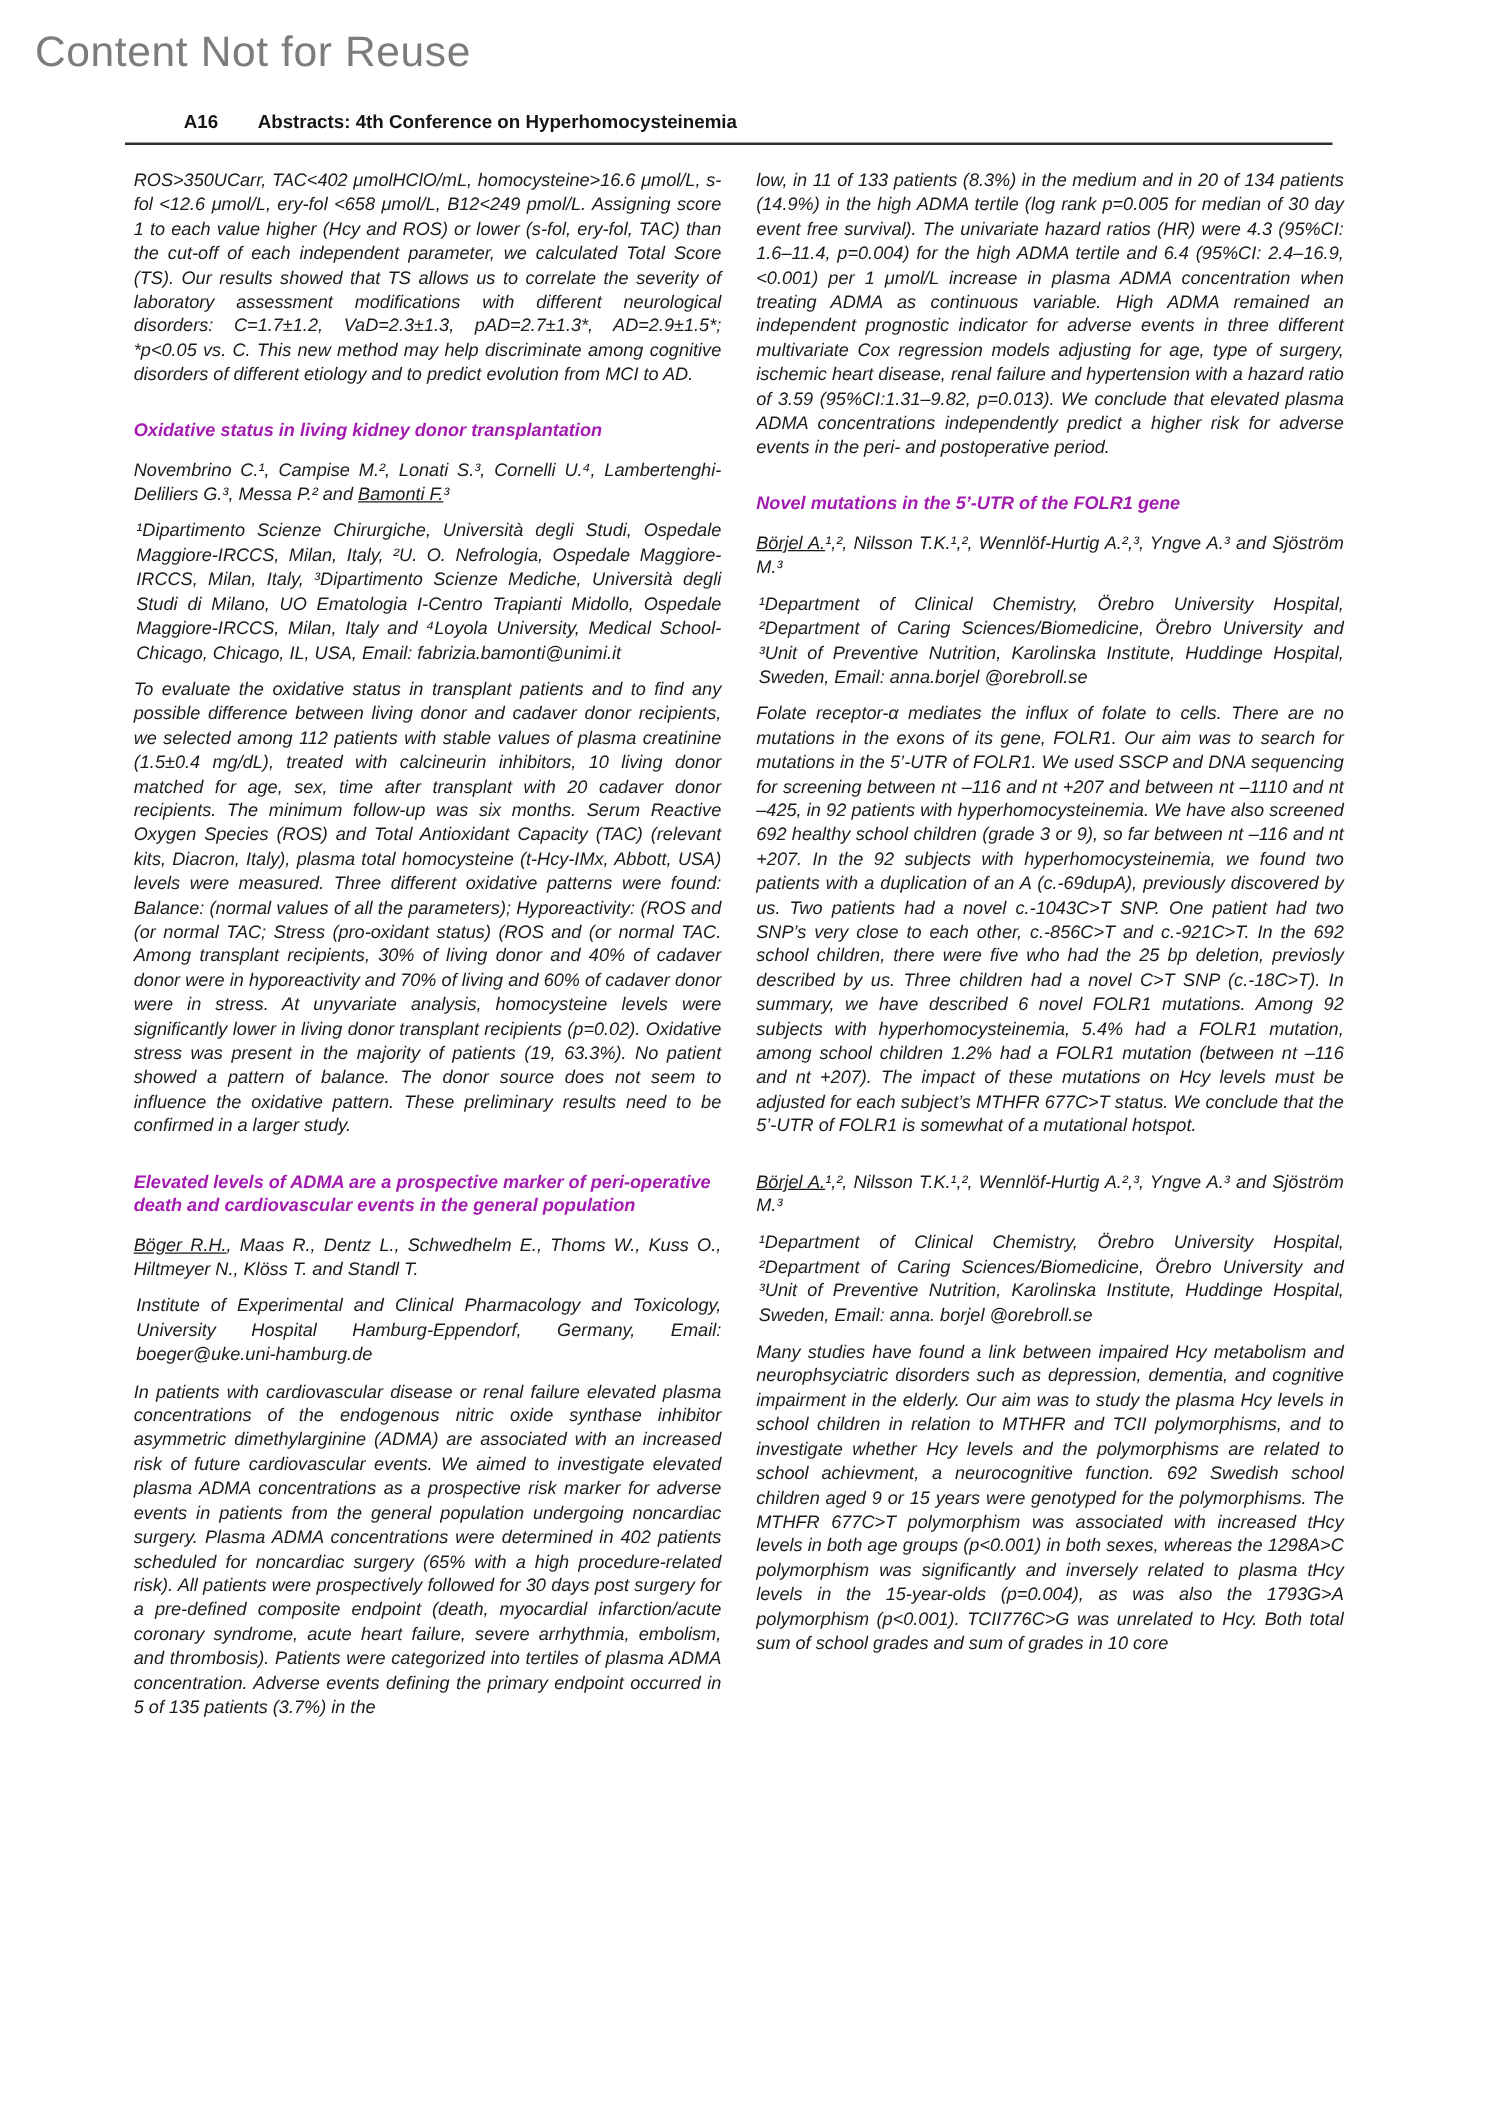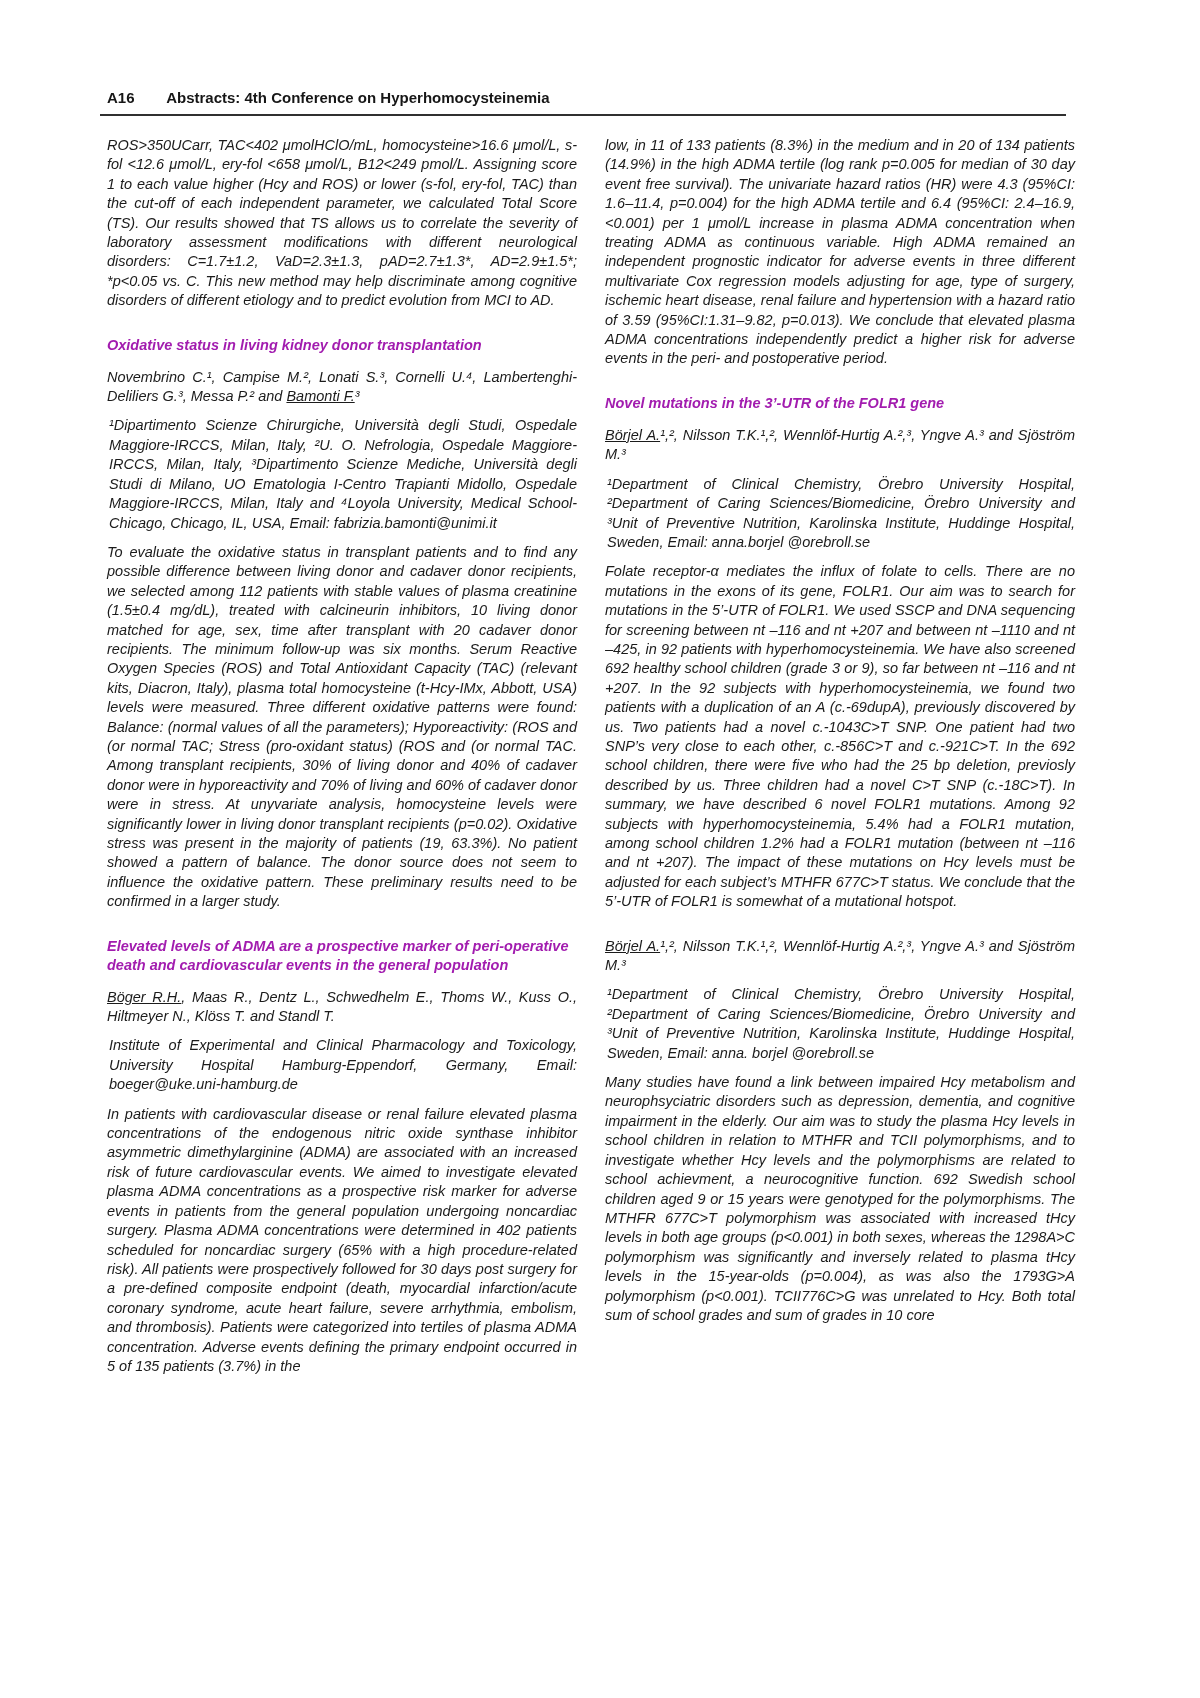"Content Not for Reuse" div.watermark { html: none -> <div>Content Not for Reuse</div> }
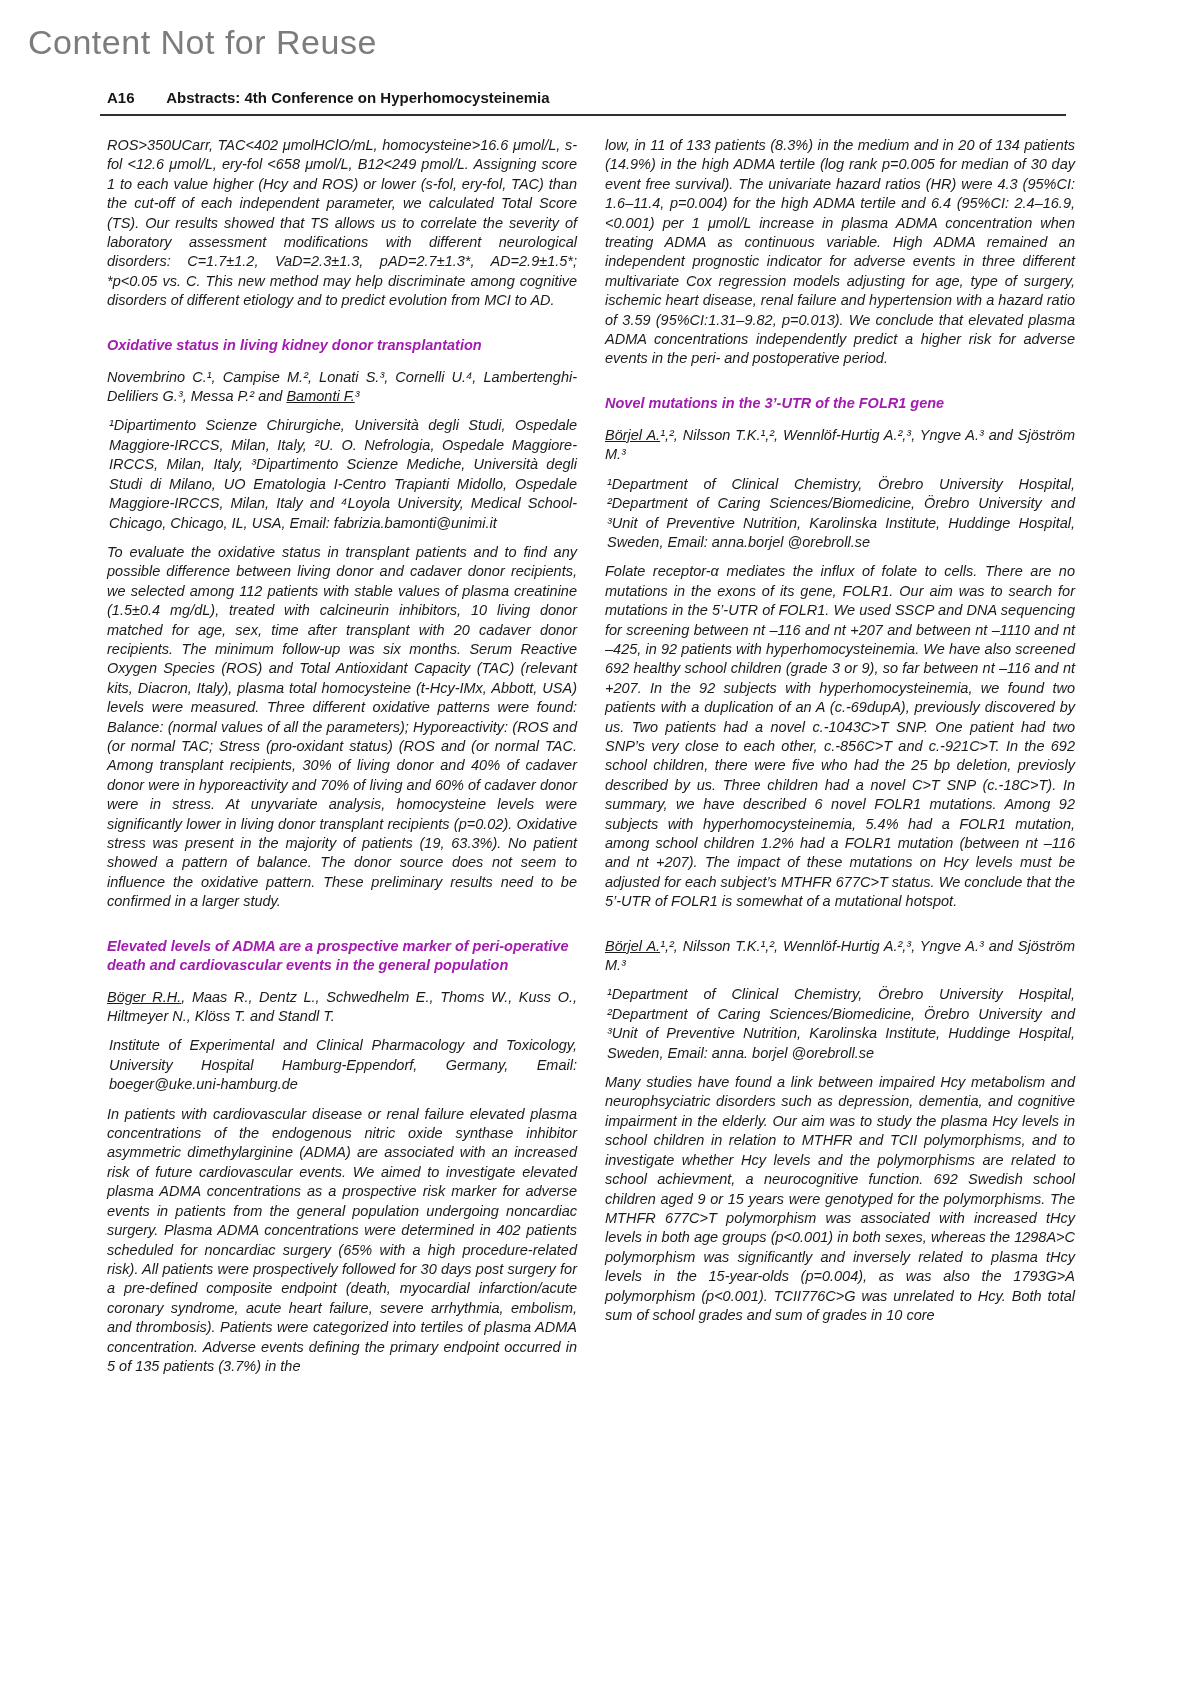"A16" .page-num { margin-left: none -> 40px }
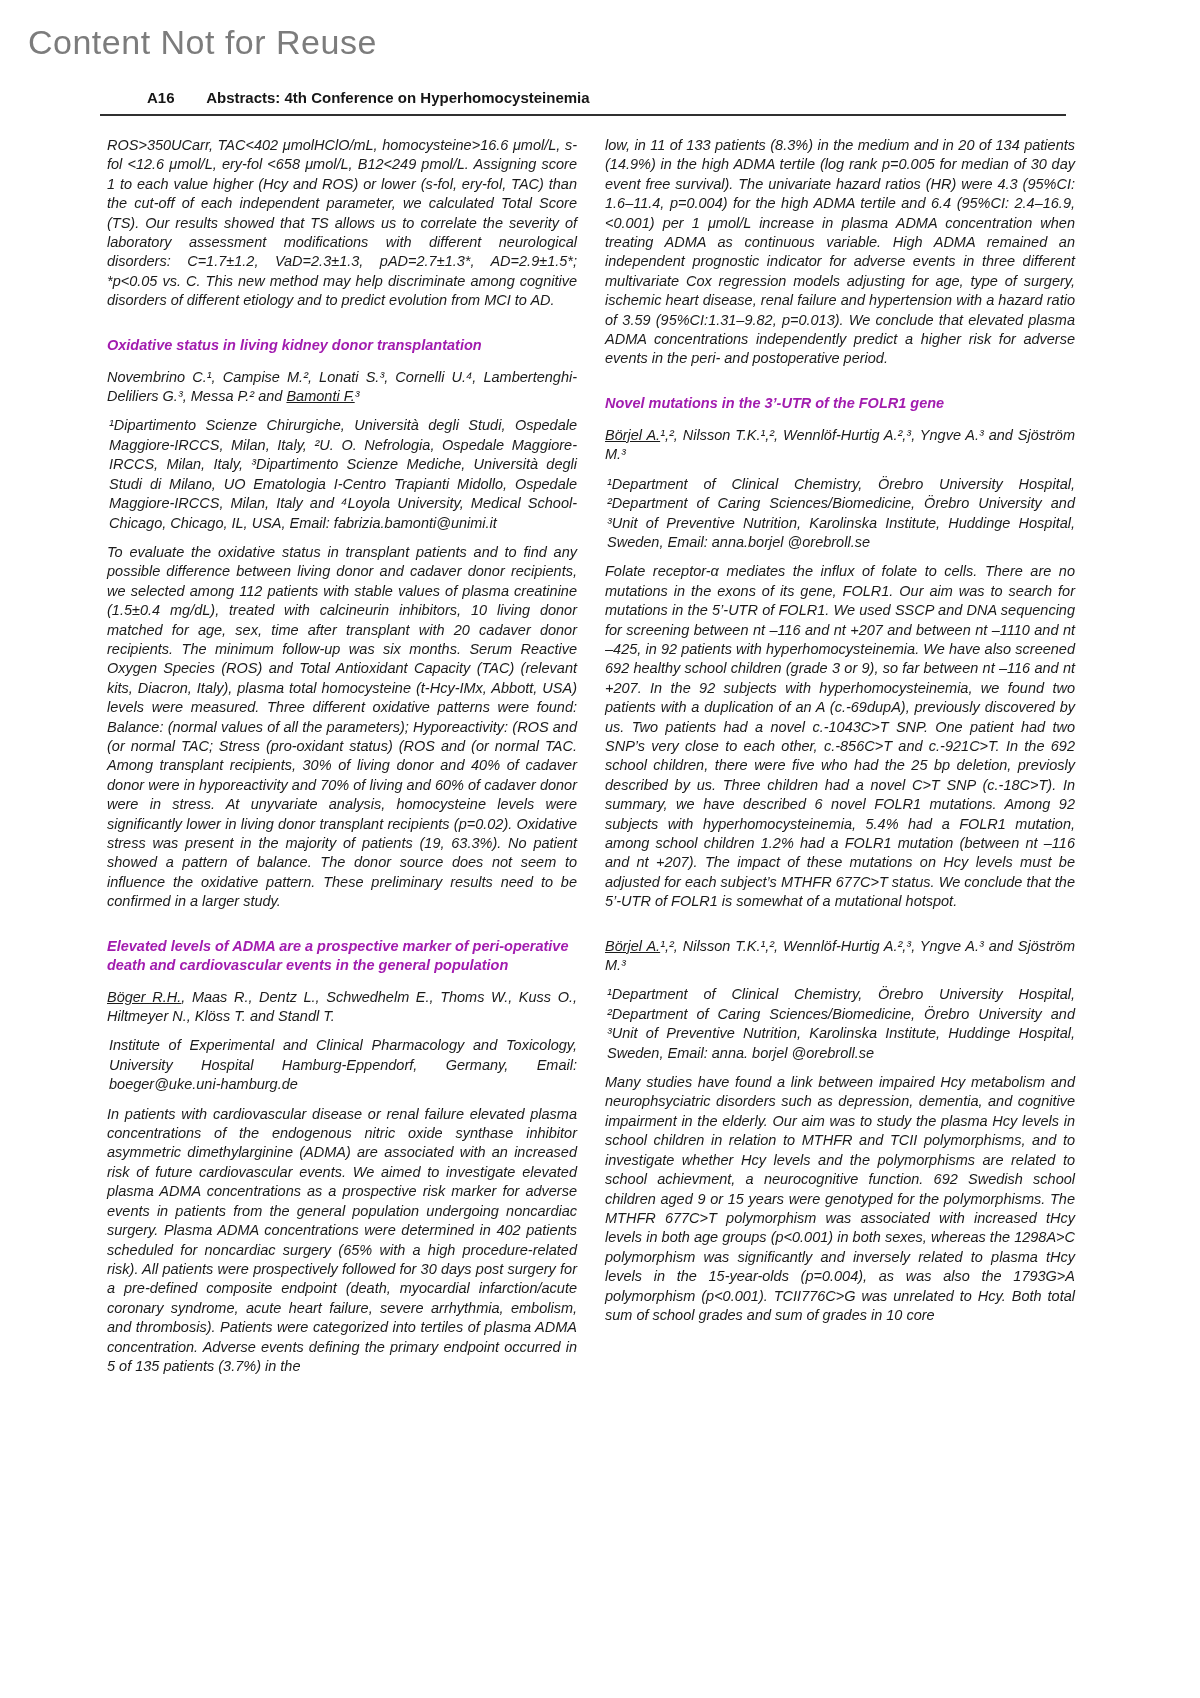"Novel mutations in the 3’-UTR" h2.abs-title { text: 3’-UTR -> 5’-UTR }
